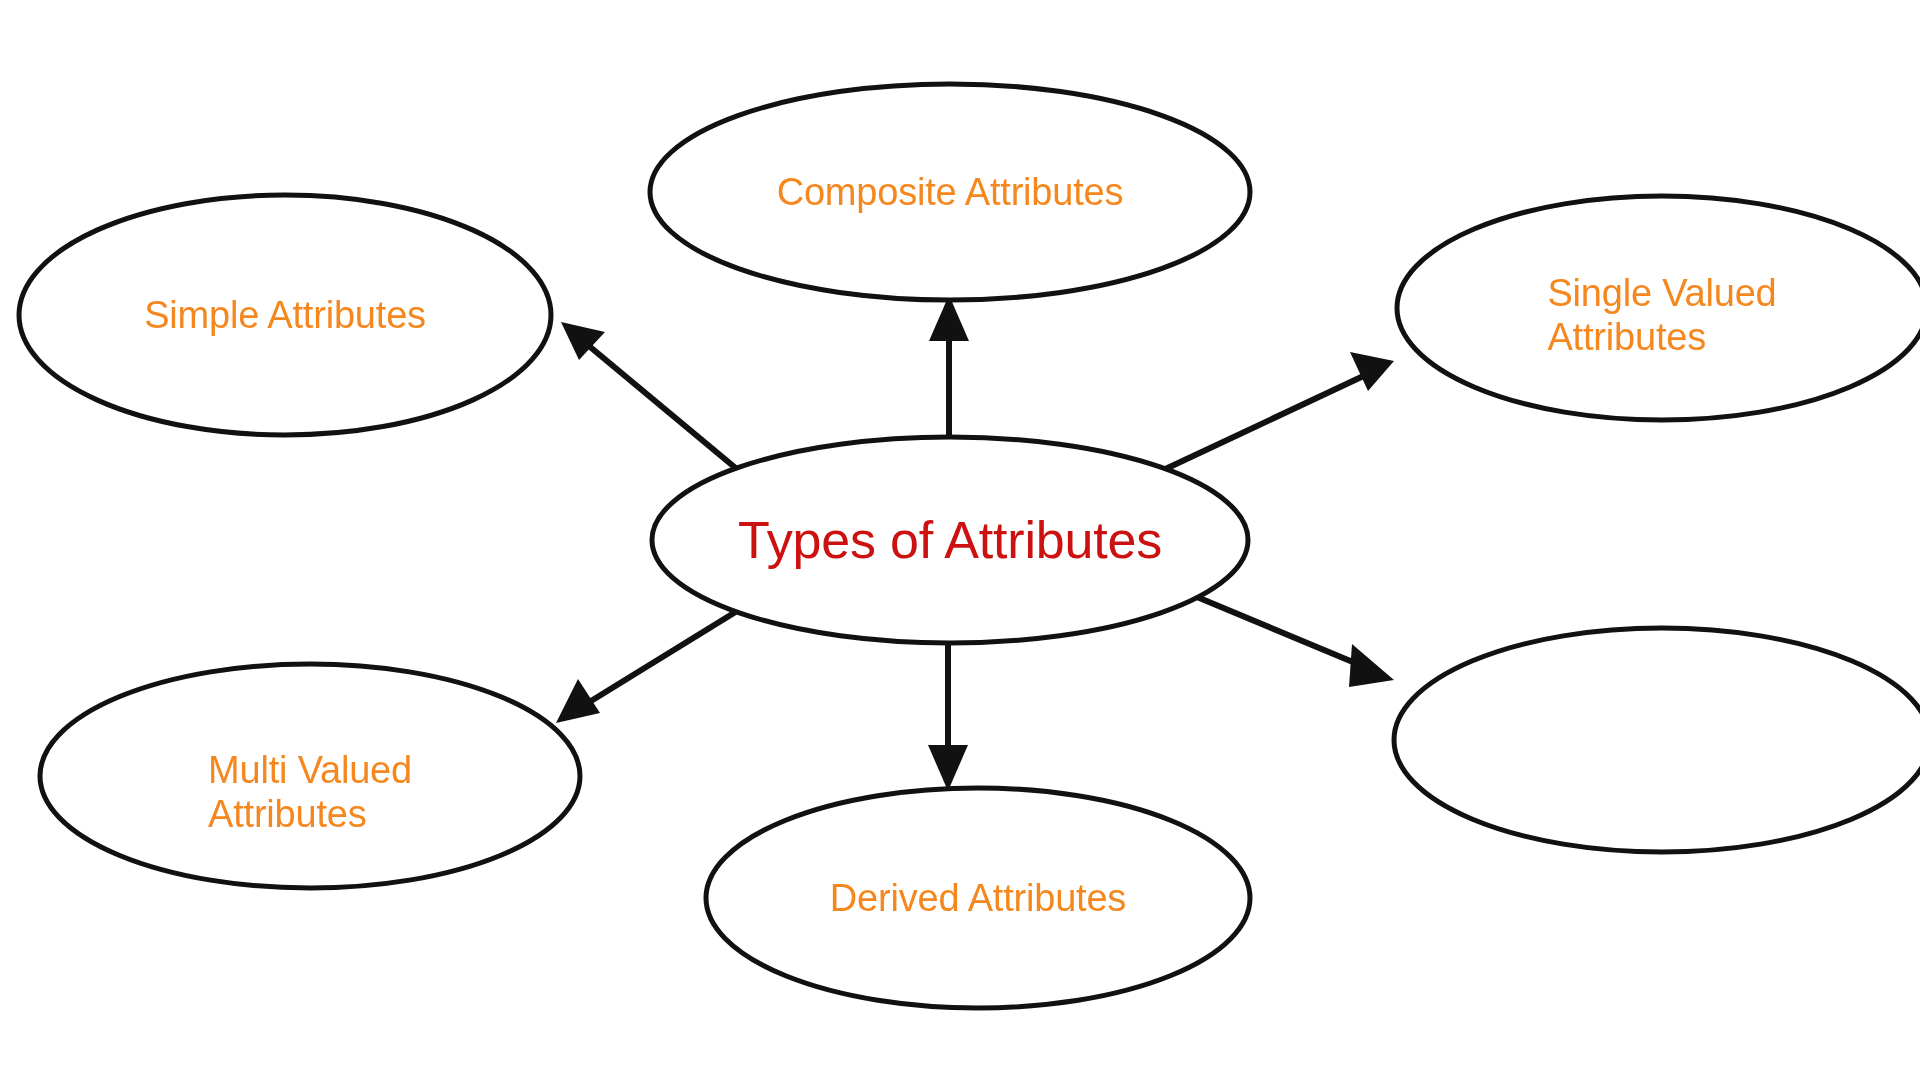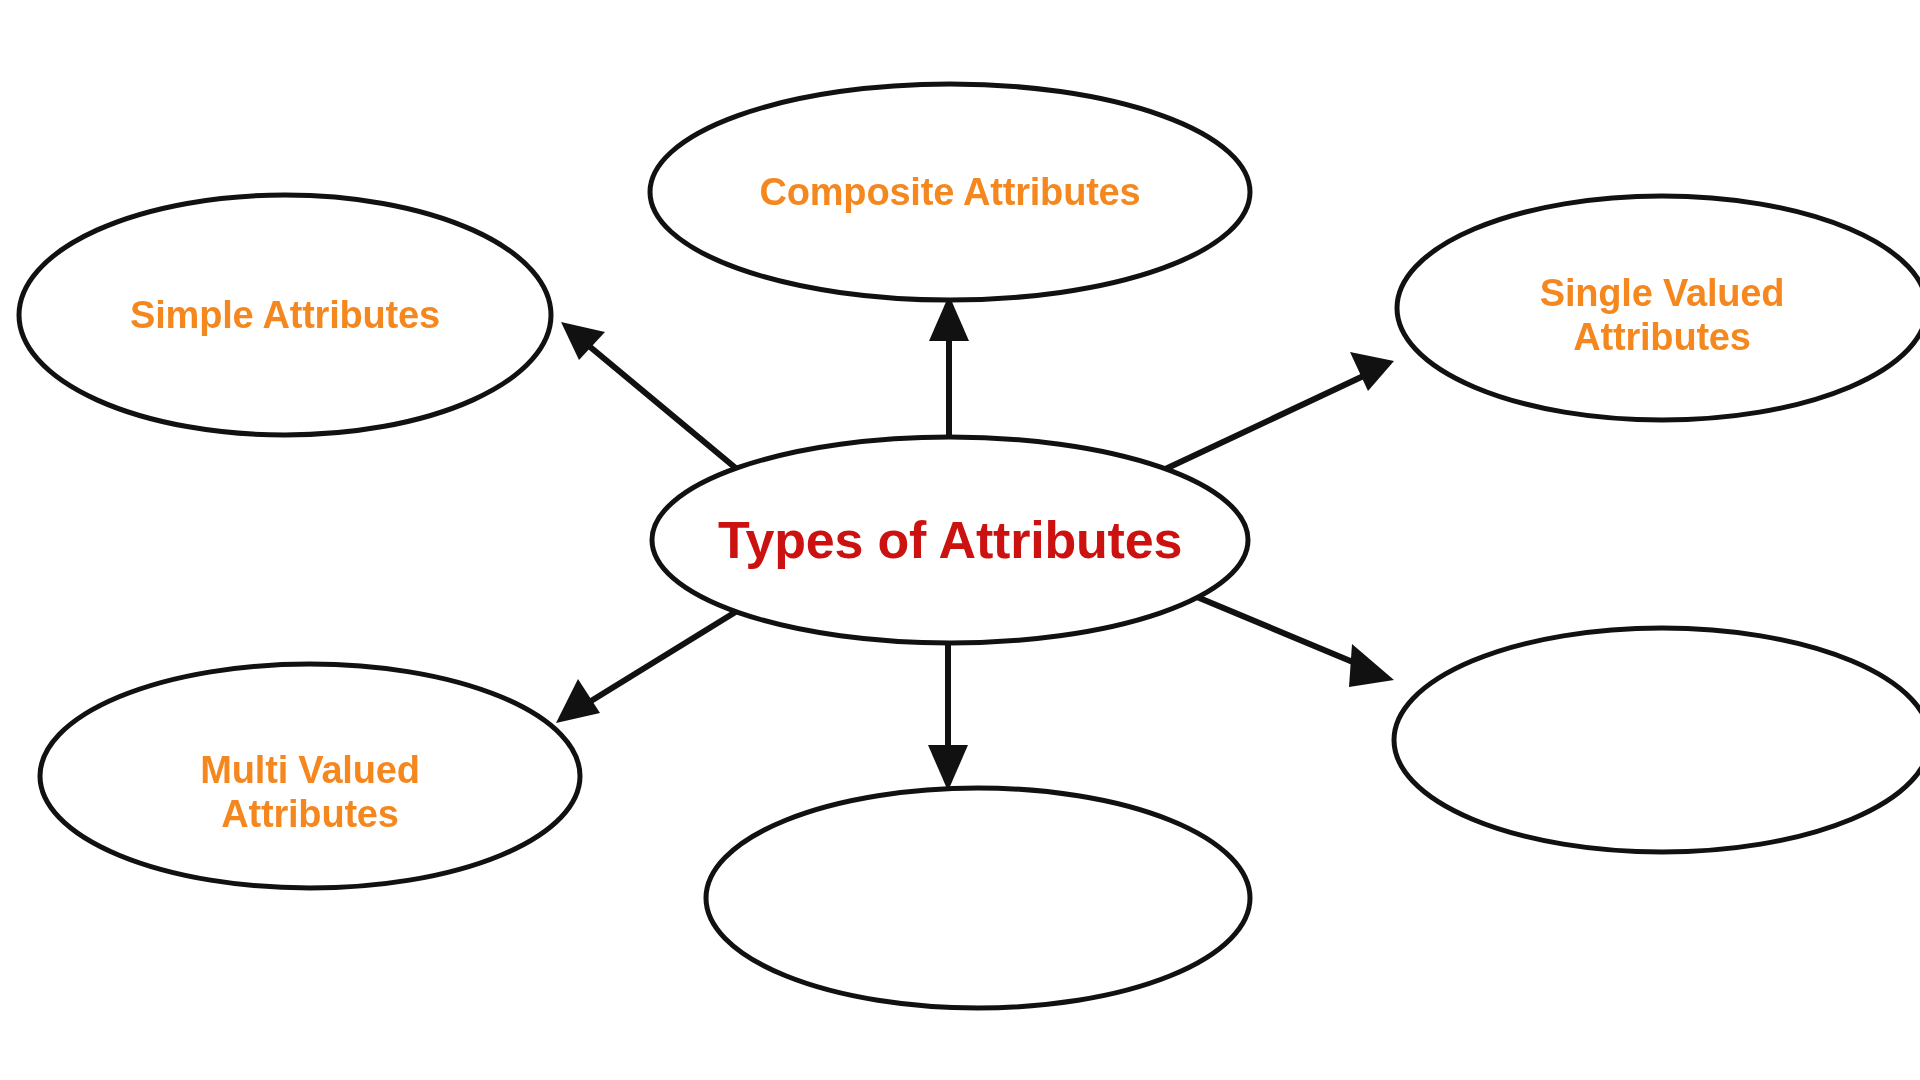"Composite Attributes" .node-label { font-weight: bold -> normal; text-align: center -> left }
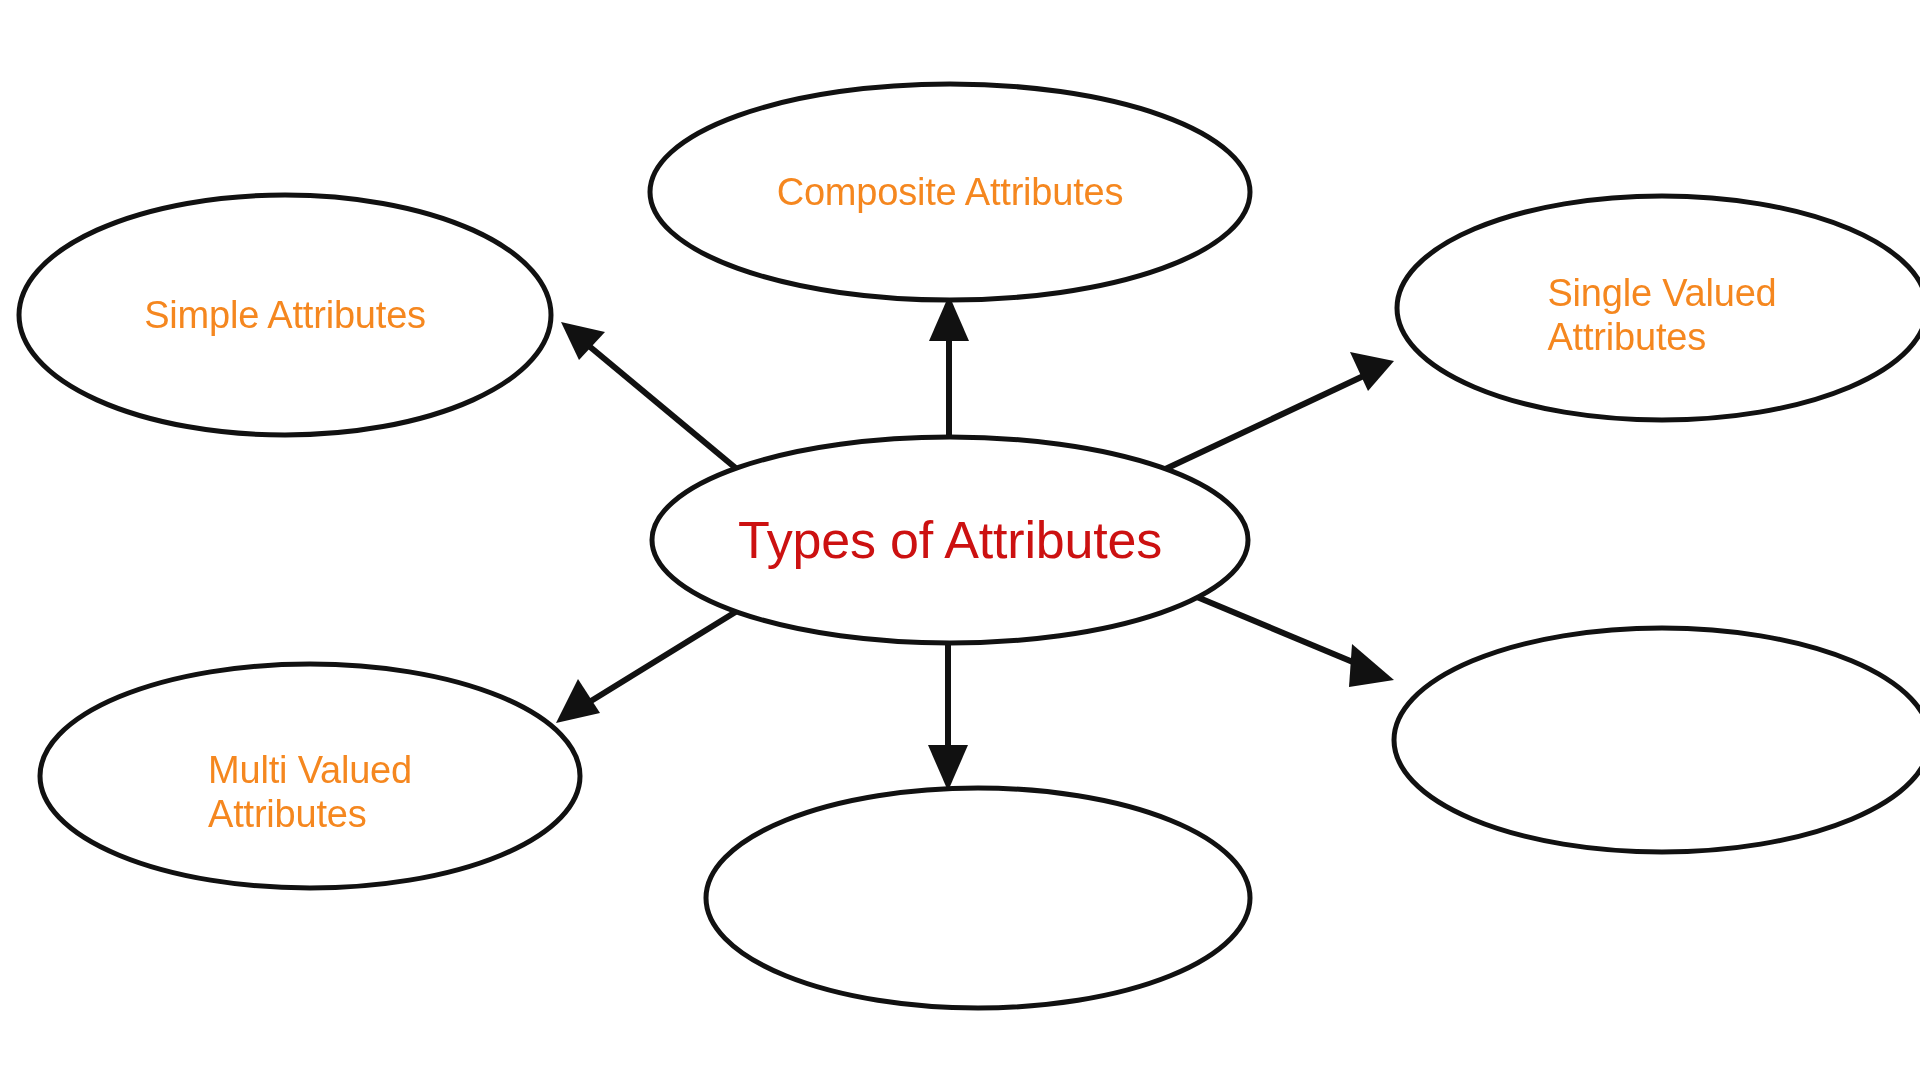"Derived Attributes" div.node-label { html: none -> <div>Derived Attributes</div> }
